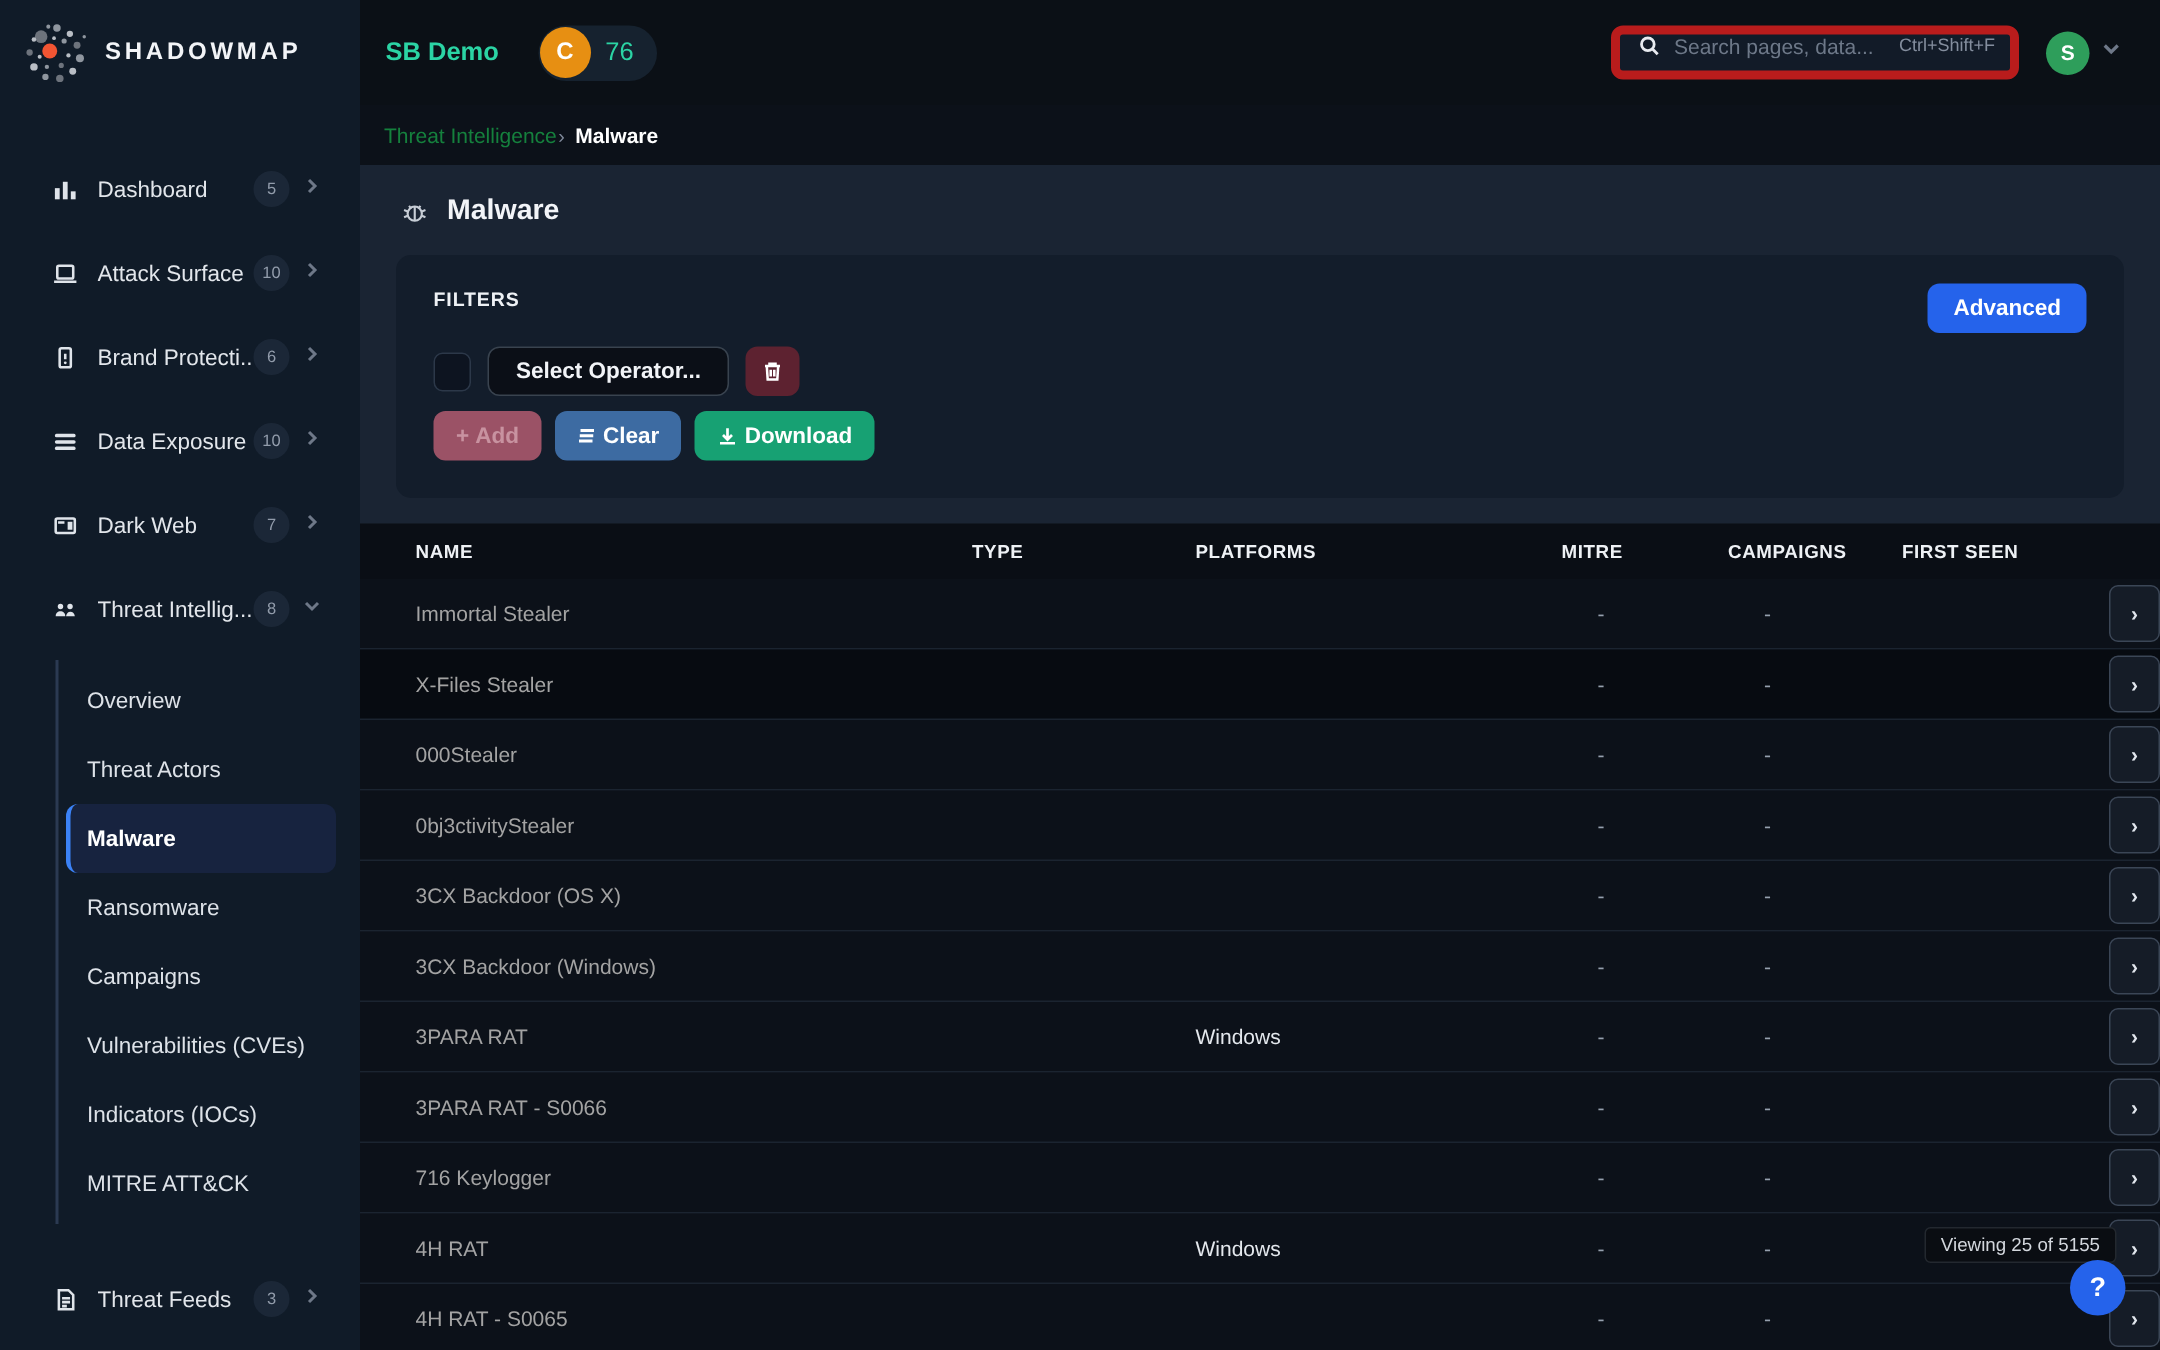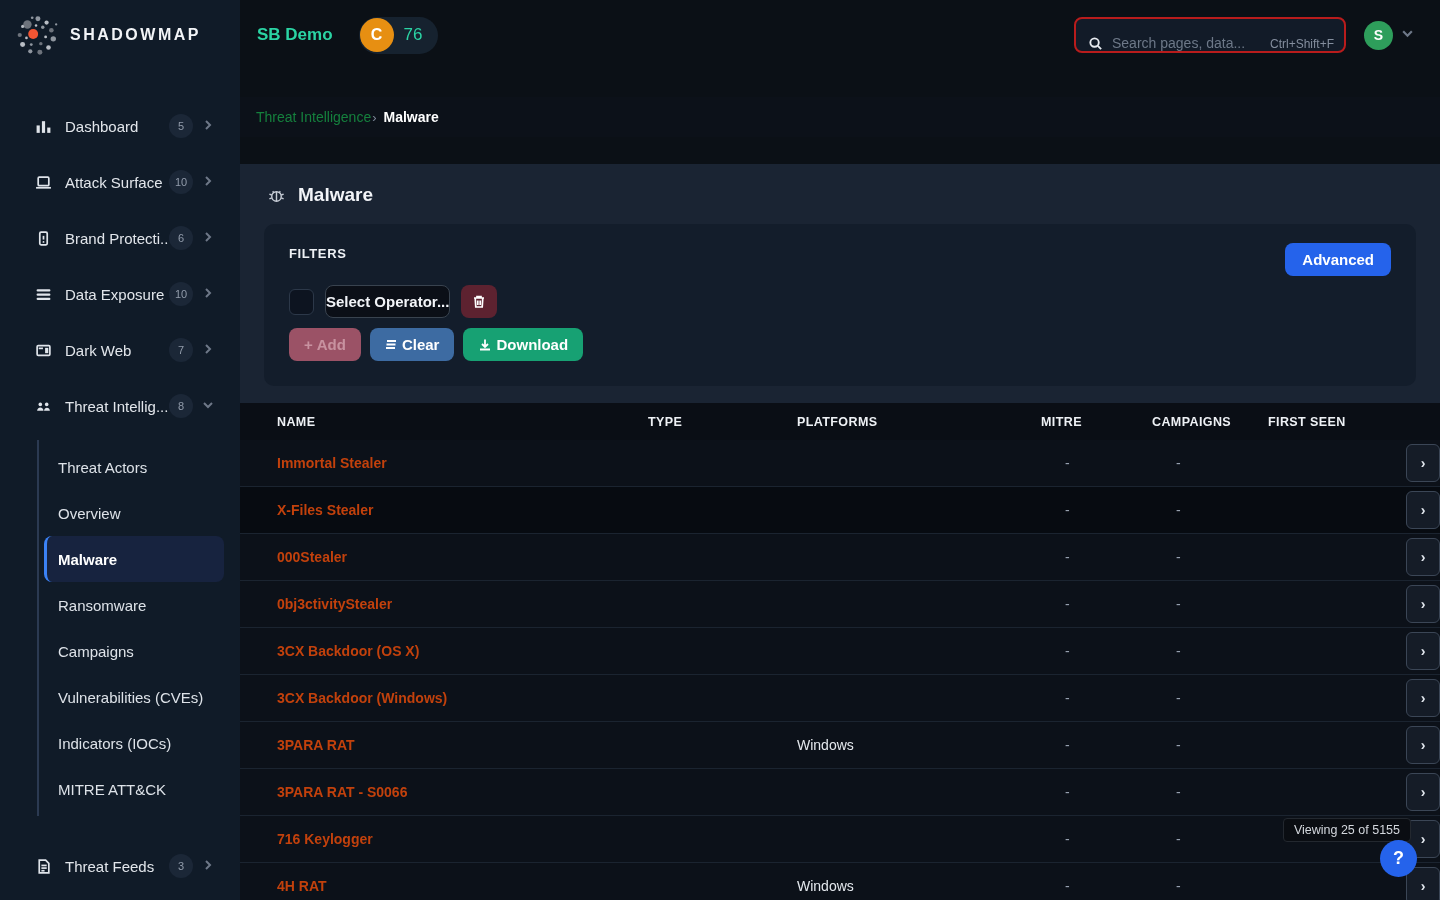"SB Demo" .main { gap: 27px -> none }
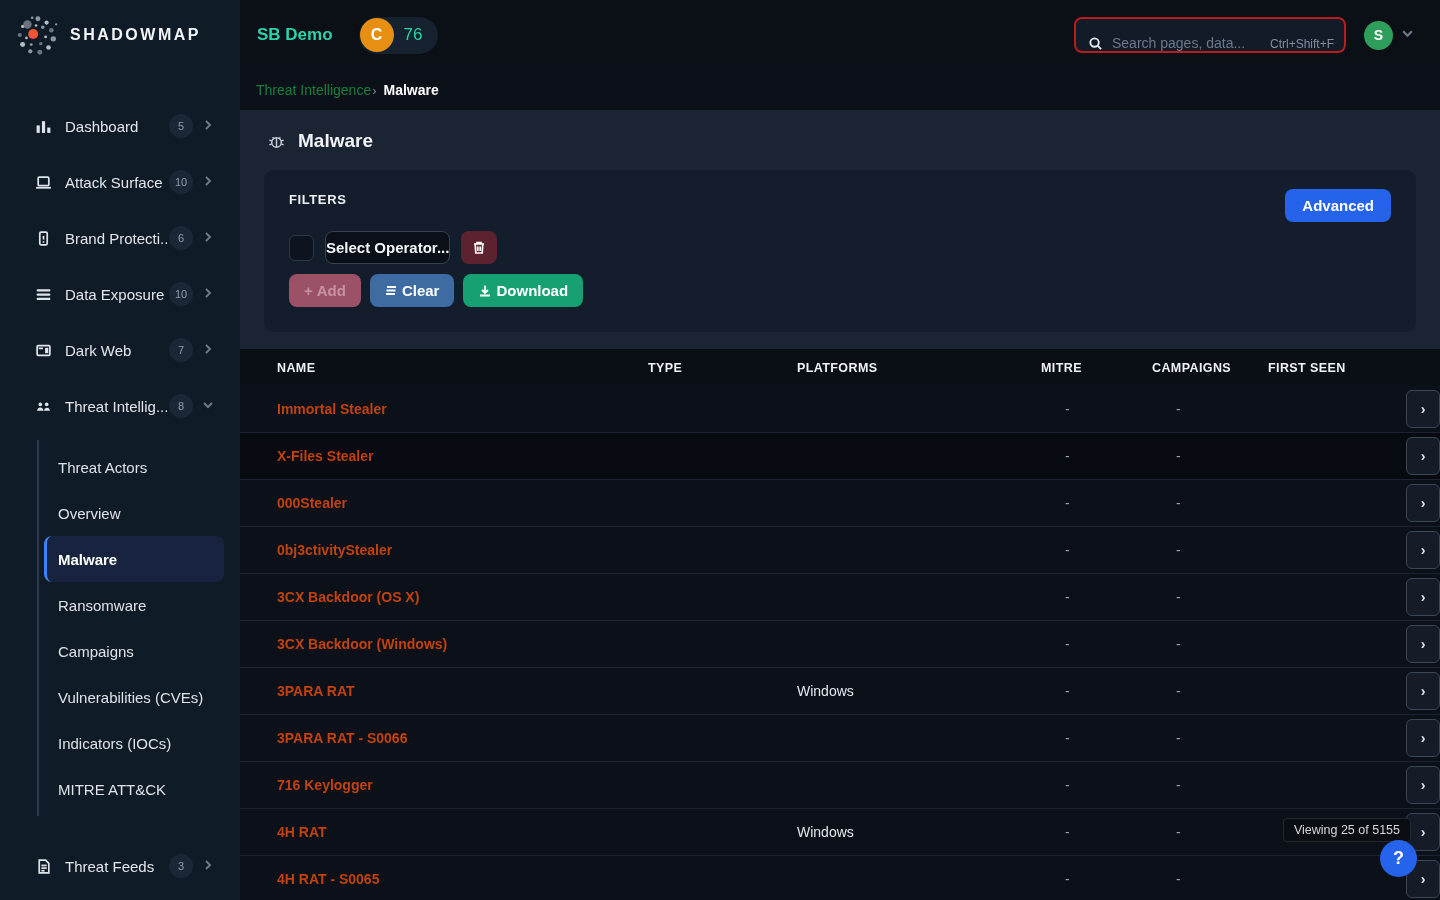"Search pages, data..." .searchbox { align-items: flex-end -> flex-start; border: 2px solid #b91c1c -> 6px solid #b91c1c }
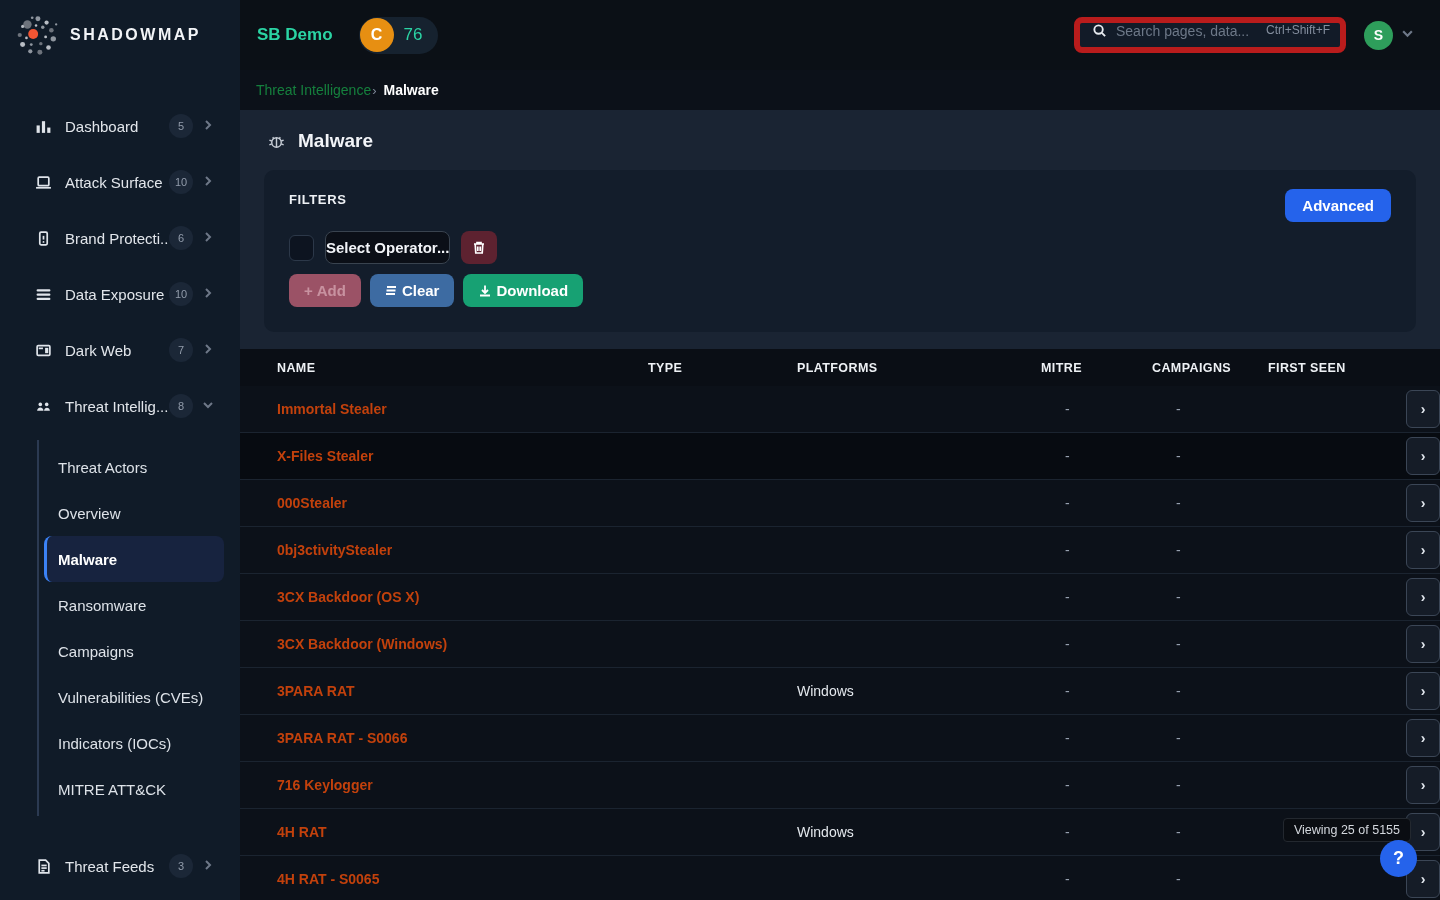"Select Operator..." .operator-btn { padding: 7px 0 -> 7px 18px }
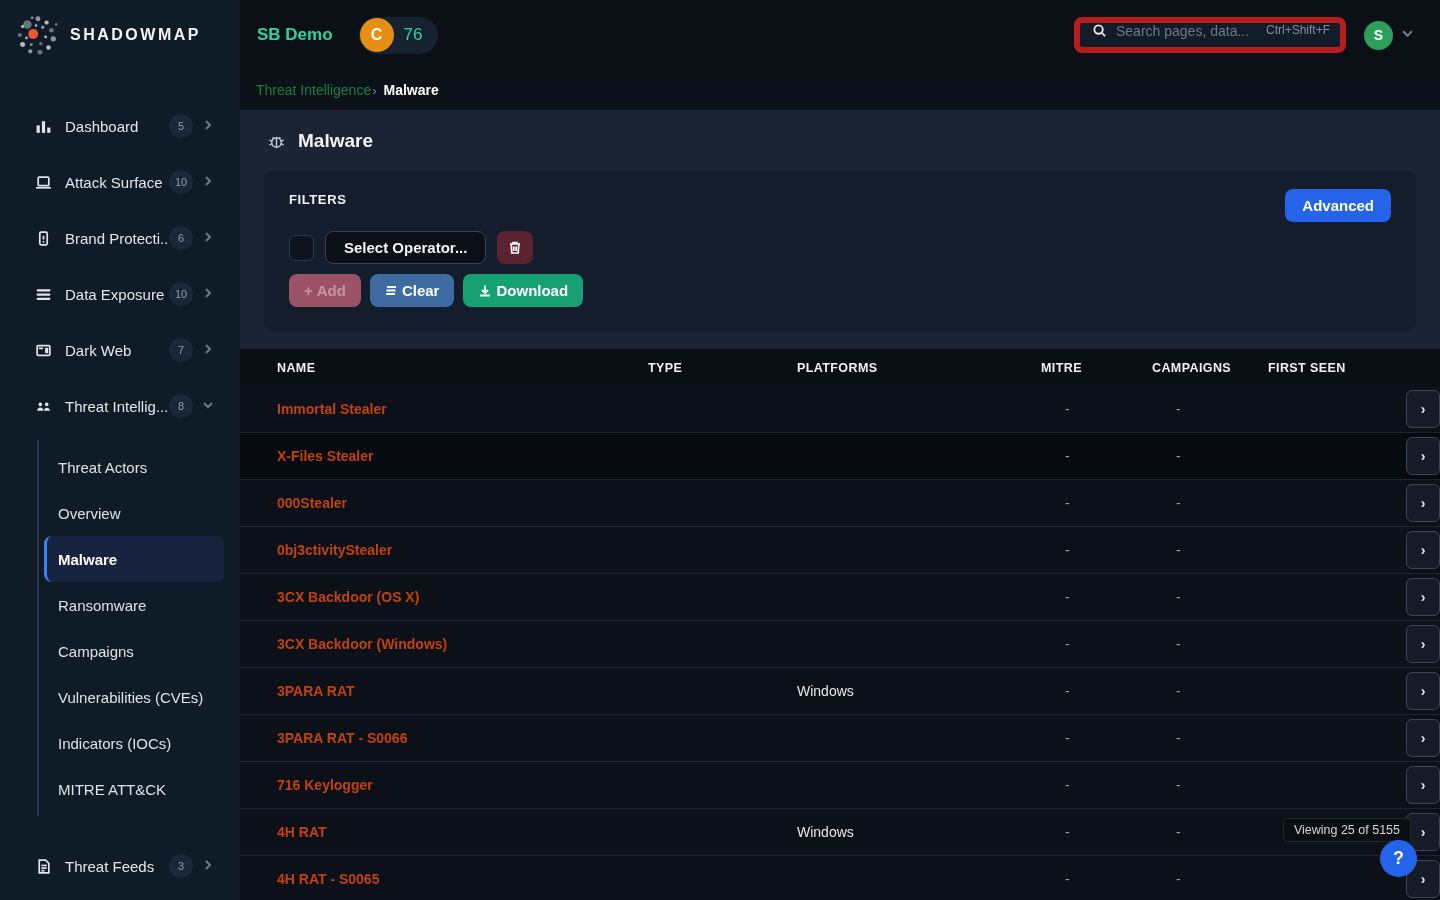"Immortal Stealer" .cell-name { color: #c2410c -> #a3a3a3; font-weight: 700 -> 400 }
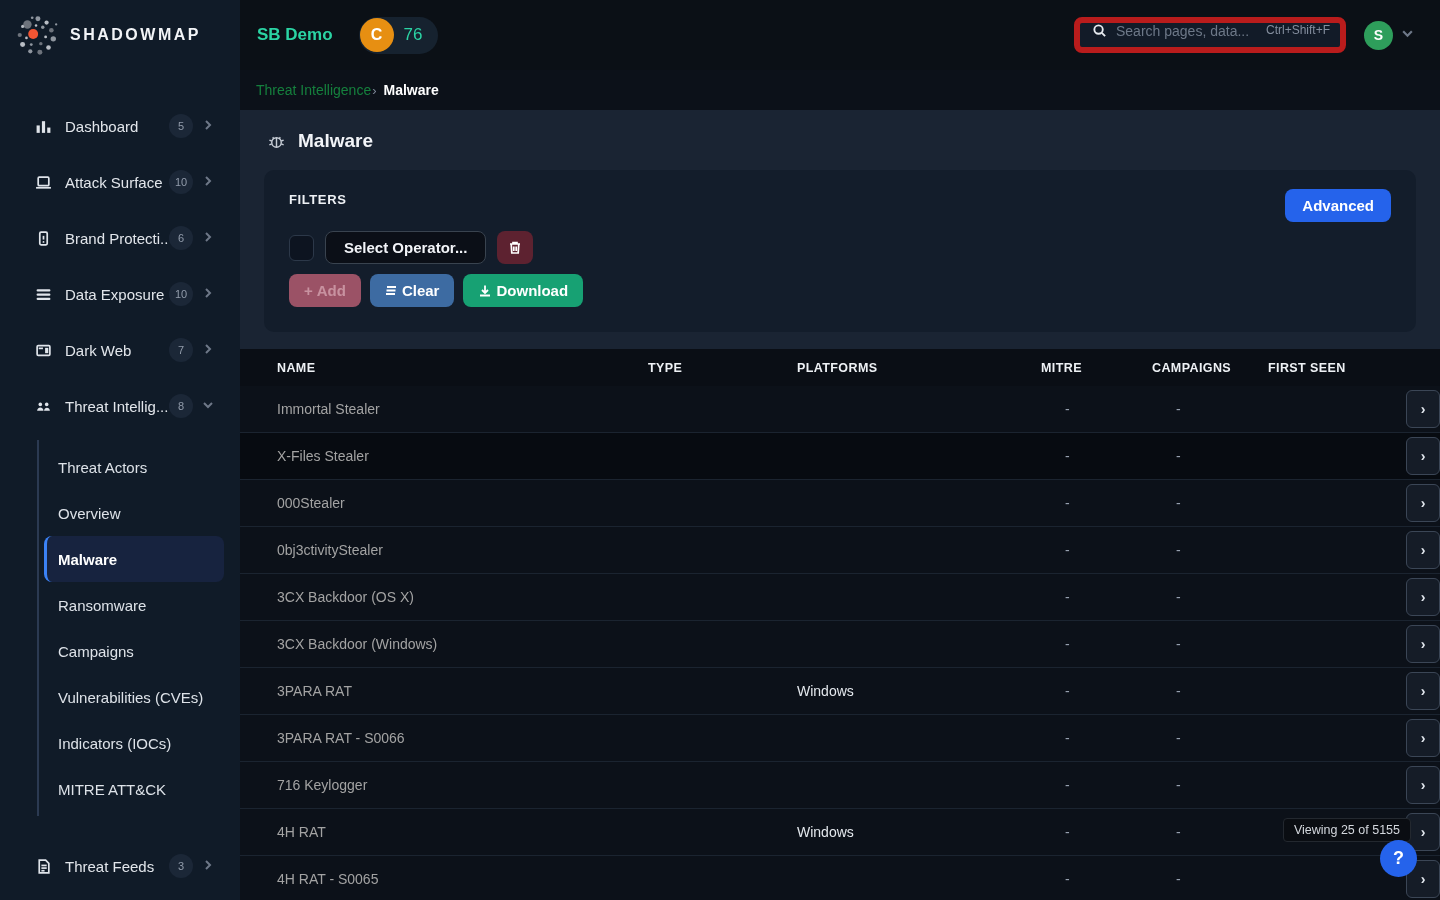"Threat Actors" div.submenu-item { order: before "Overview" -> after "Overview" }
